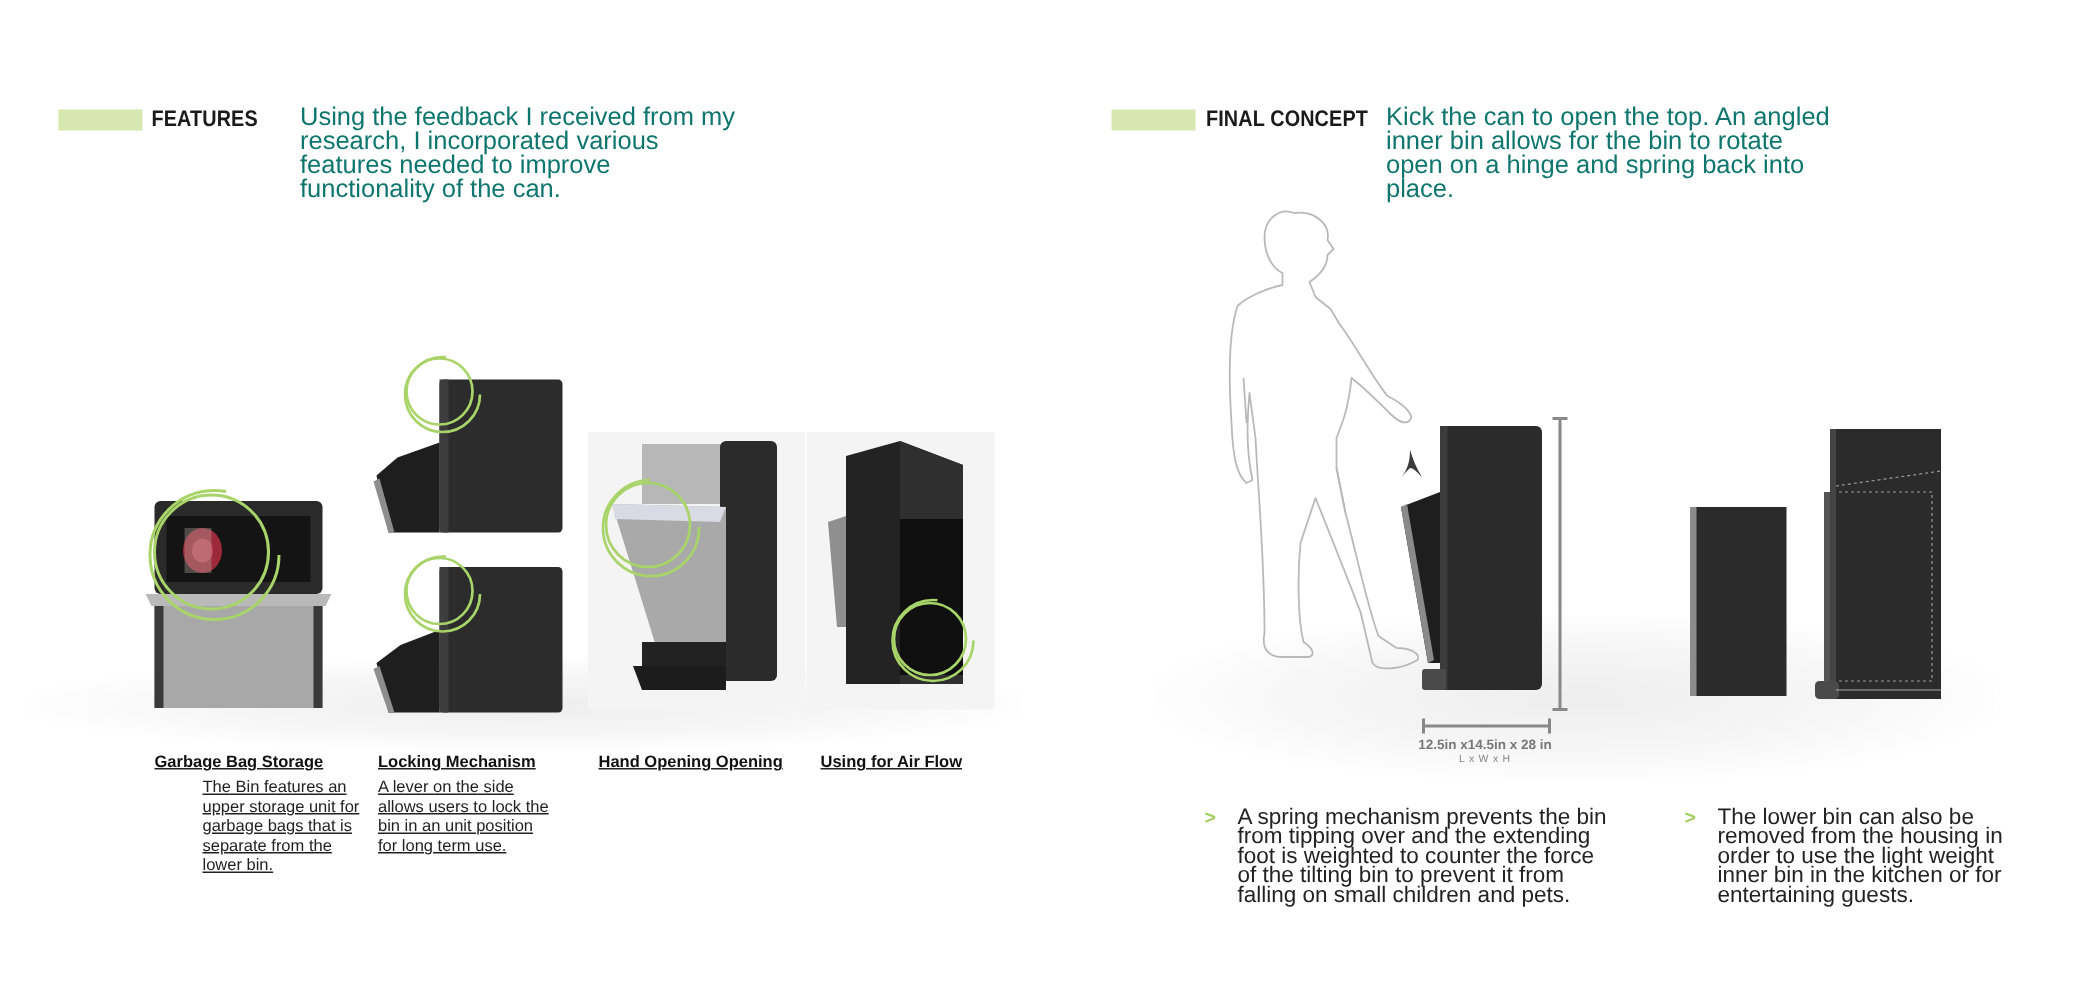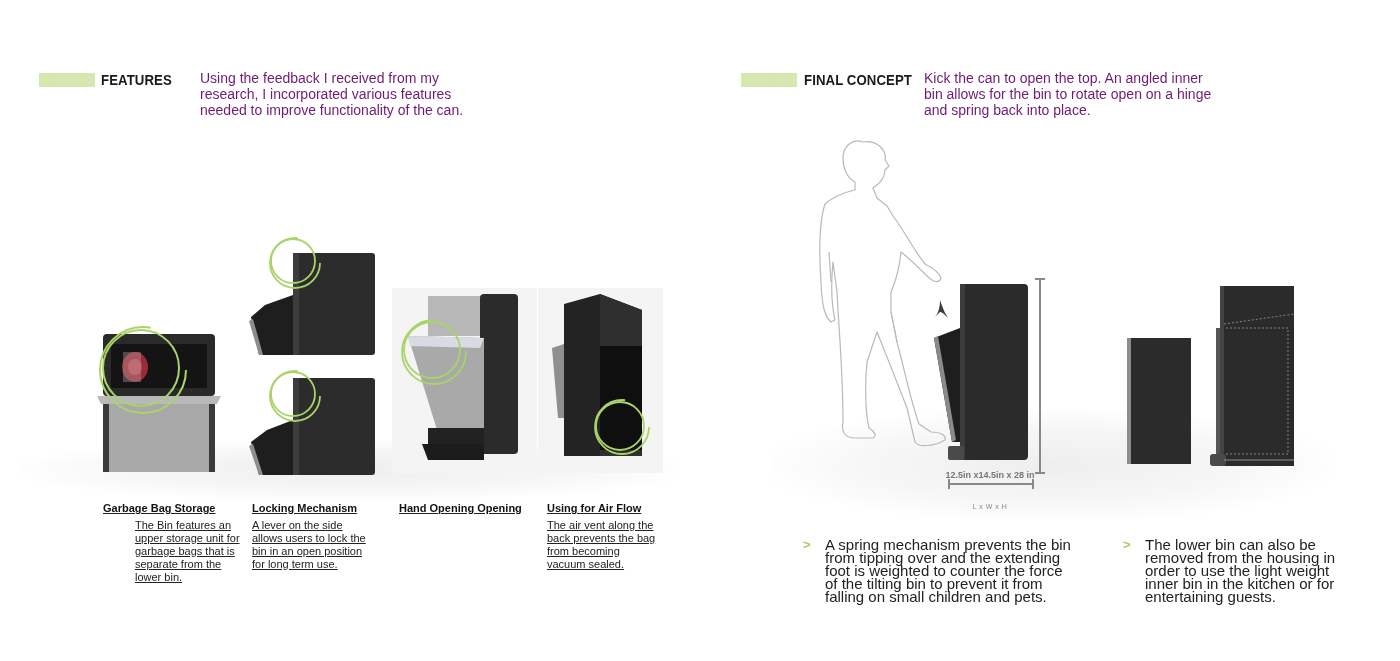"Using the feedback I received" .intro { color: #701a75 -> #0f766e; font-size: 14px -> 17px }
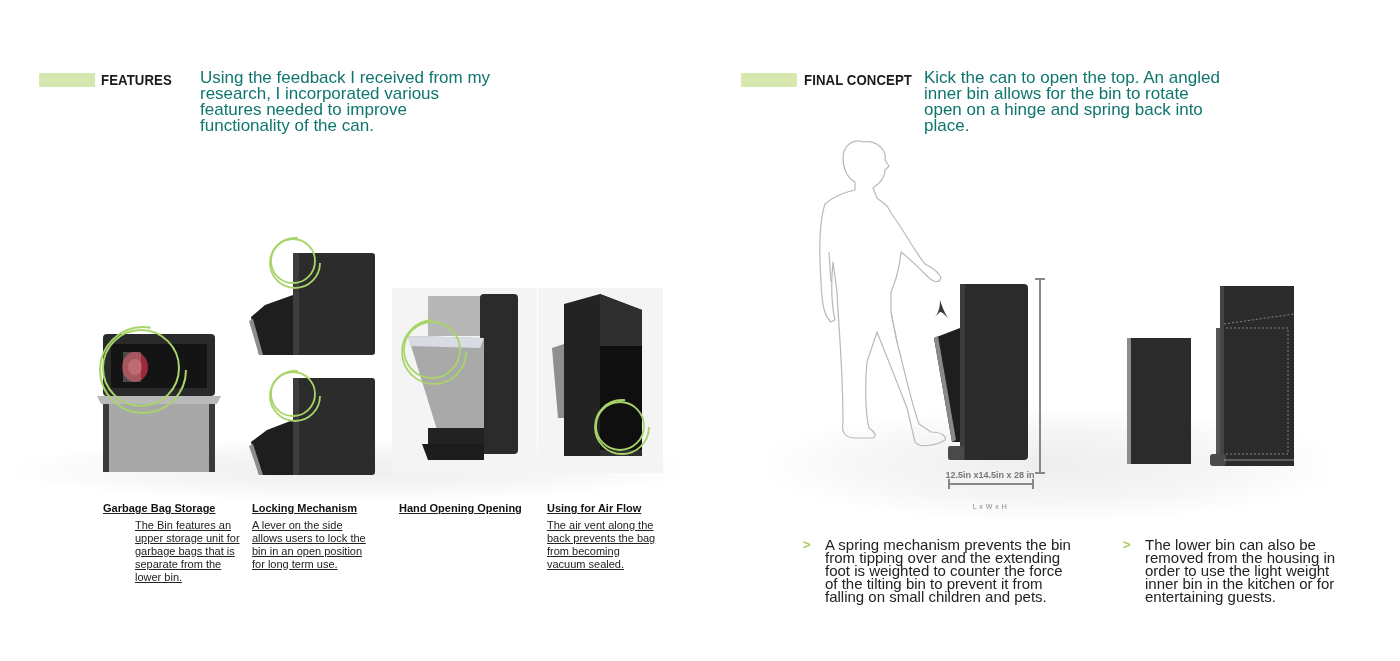"12.5in x14.5in x 28 in" div.dim-label { top: 470px -> 491px }
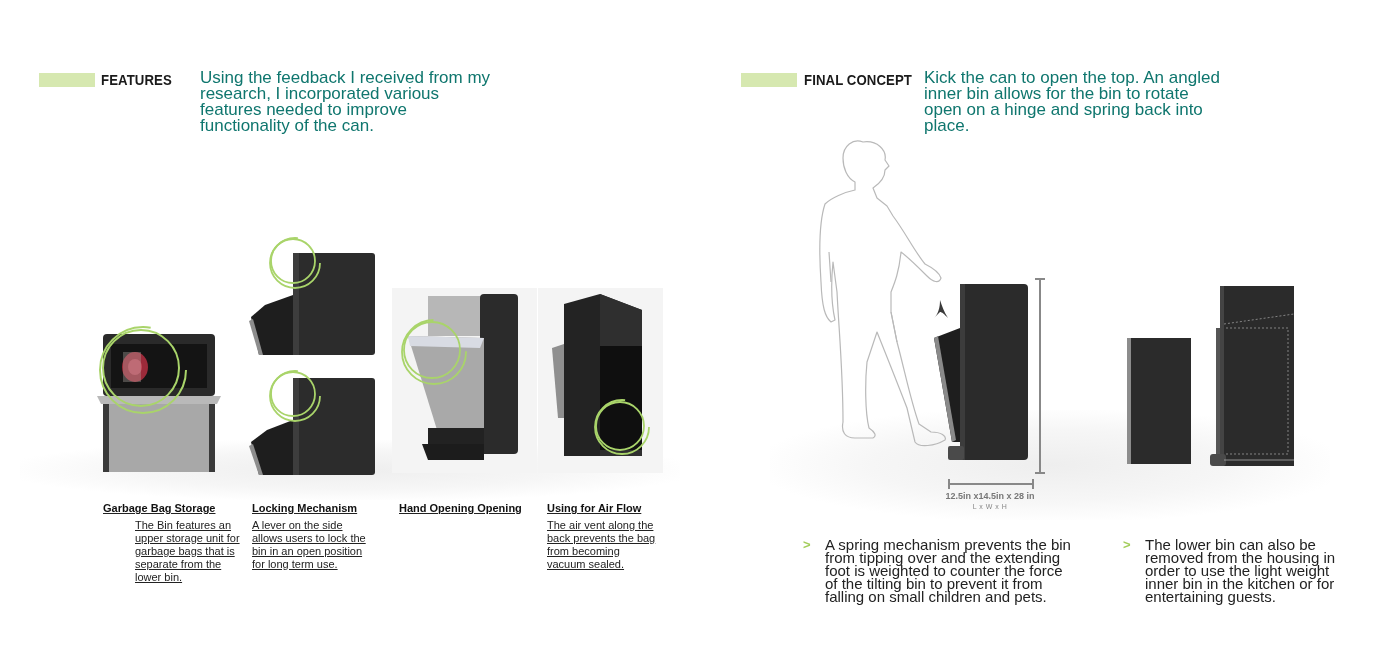"A lever on the side" p { text: open -> unit }
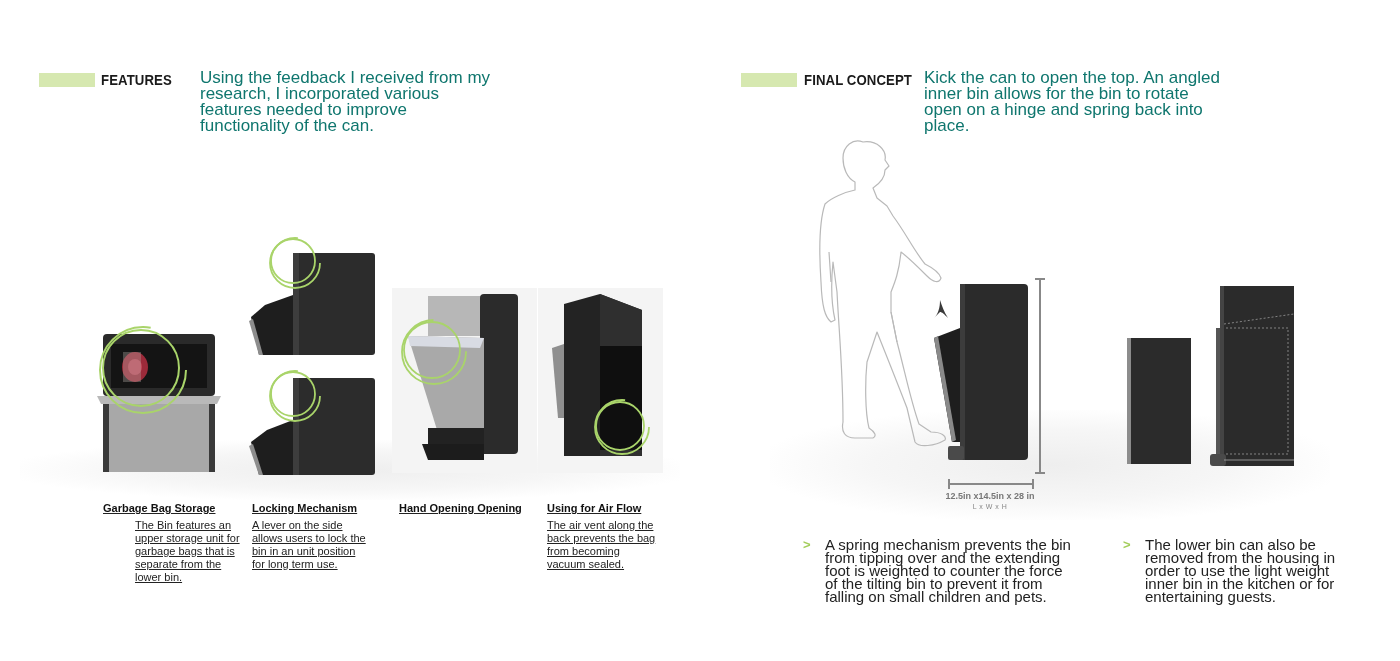"The air vent along the" p { html: <p>The air vent along the back prevents the bag from becoming vacuum sealed.</p> -> none }
